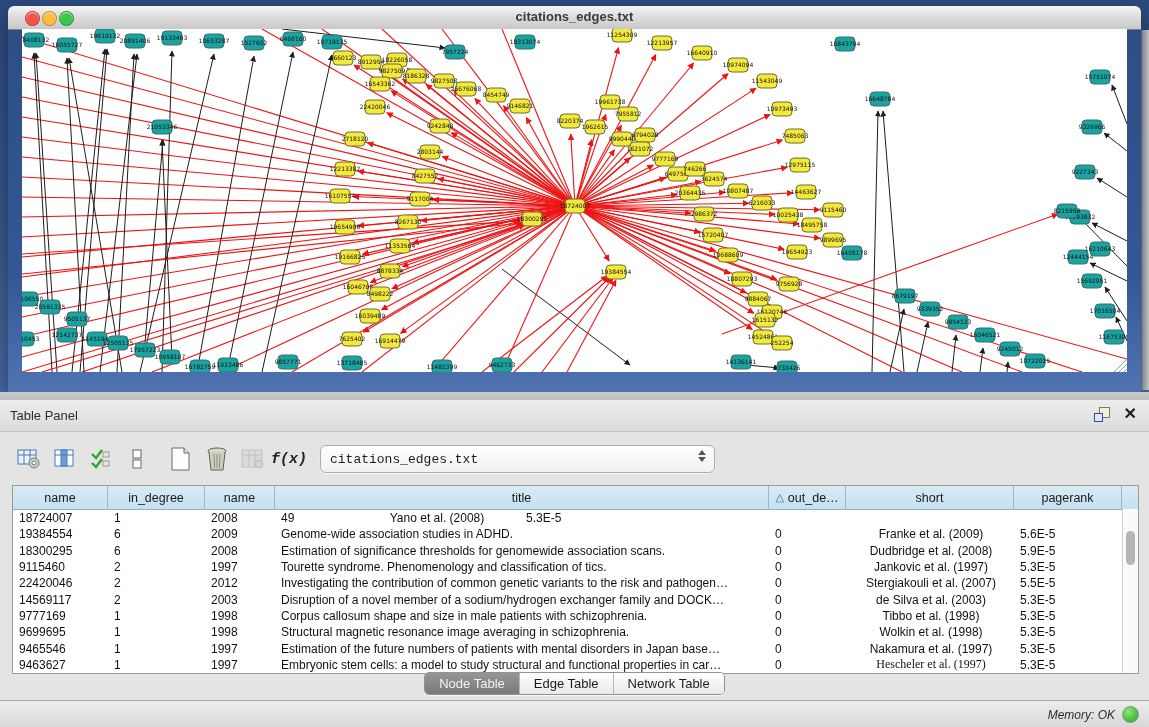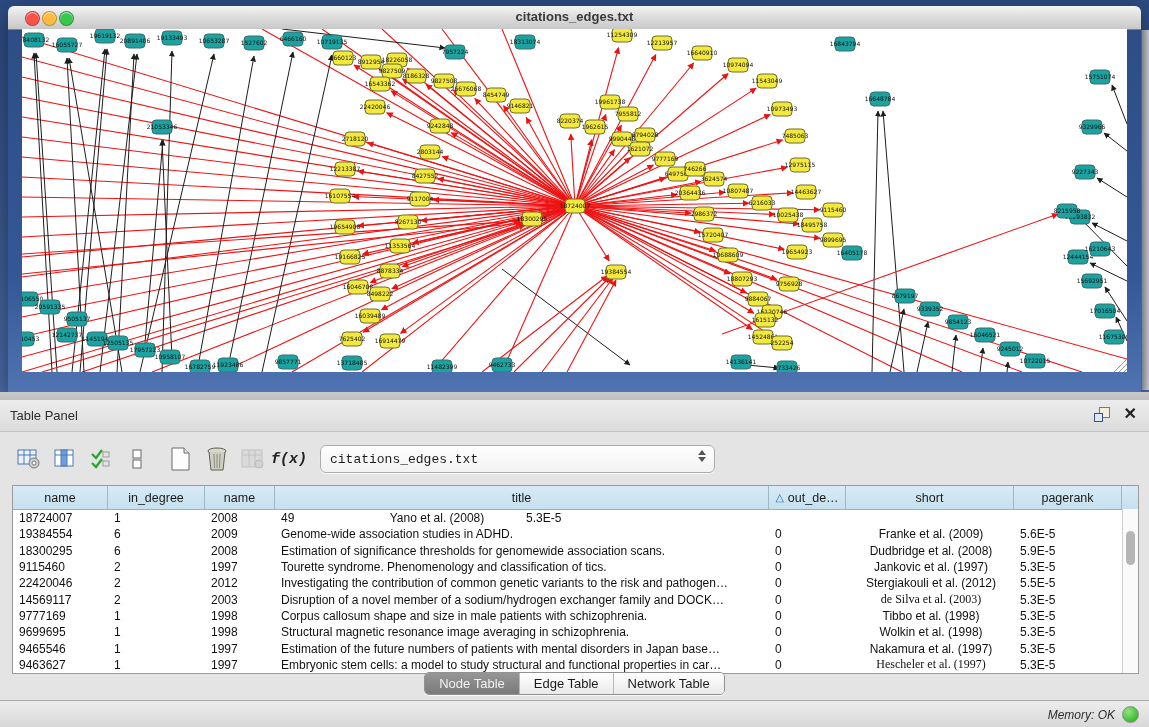"Stergiakouli et al. (2012)" div.td { text: 2012 -> 2007 }
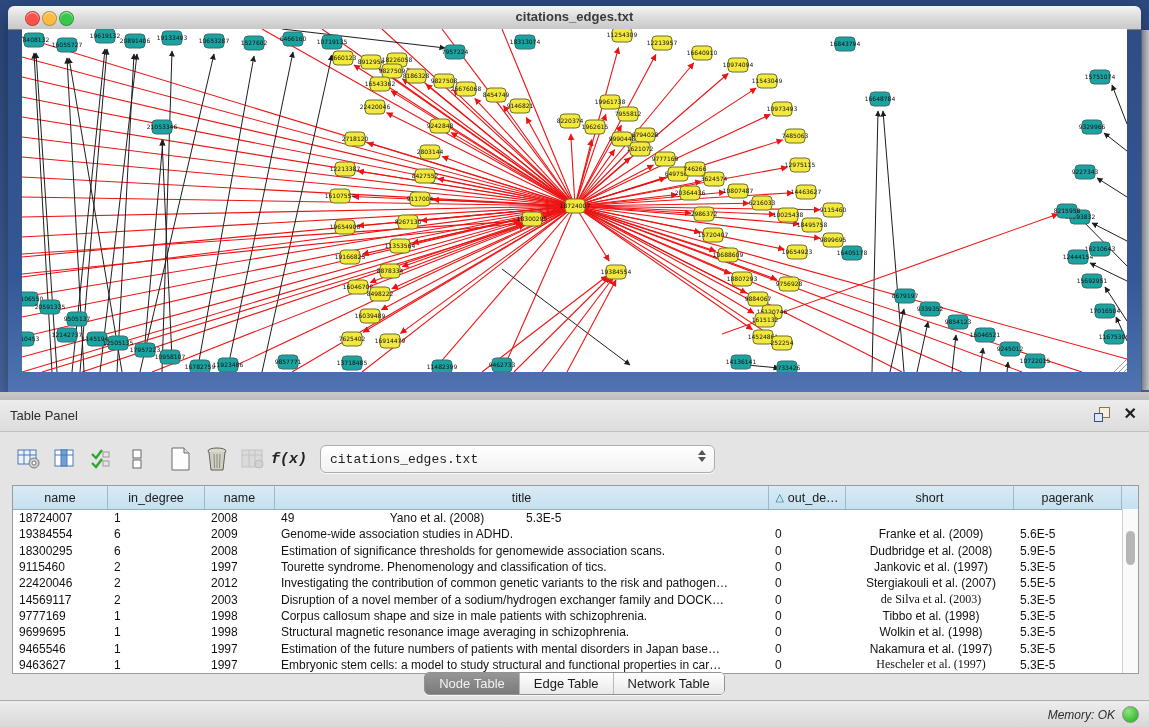"de Silva et al. (2003)" div.td { font-family: Liberation Serif, serif -> none }
